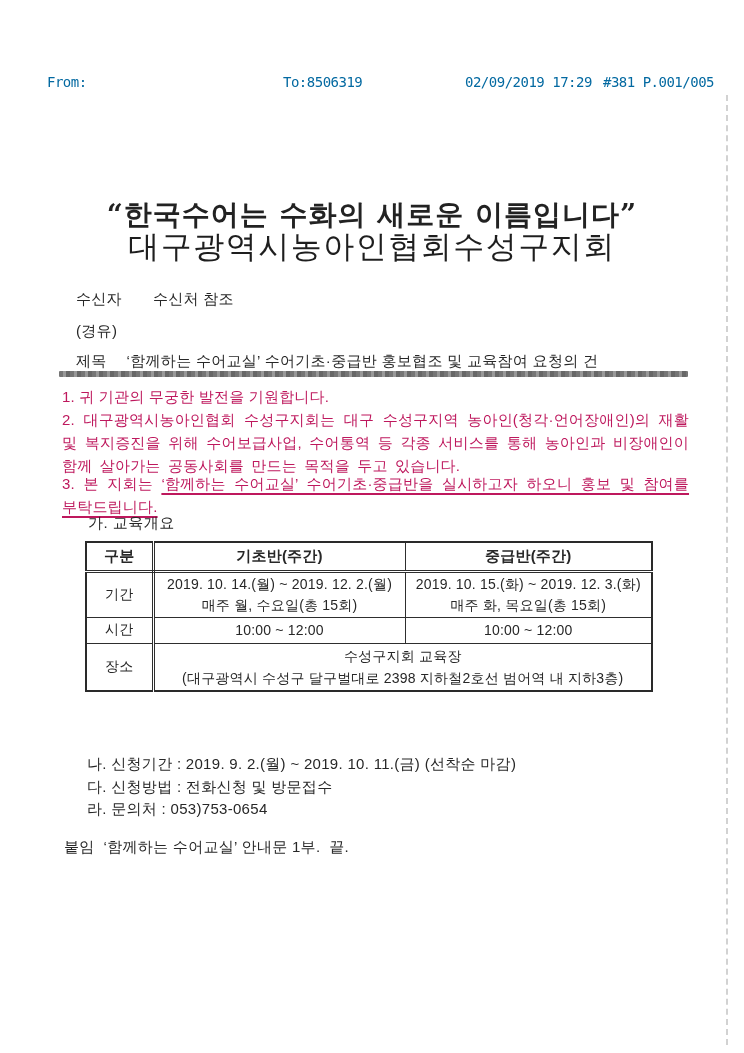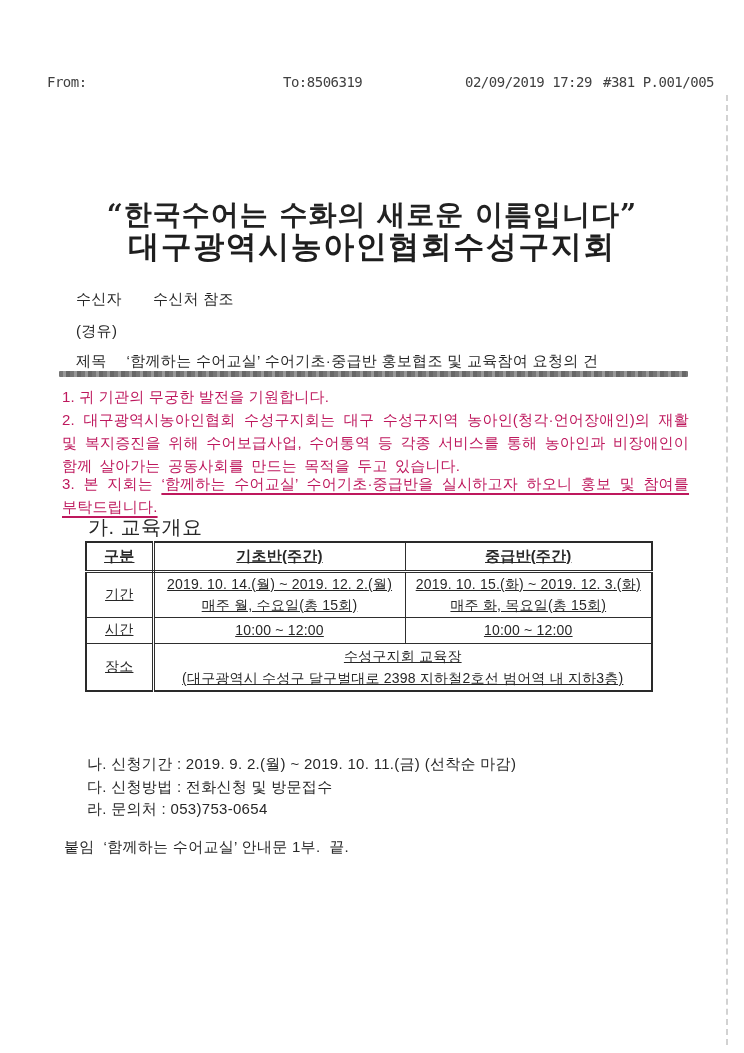"From:" .fax { color: #404040 -> #0369a1 }
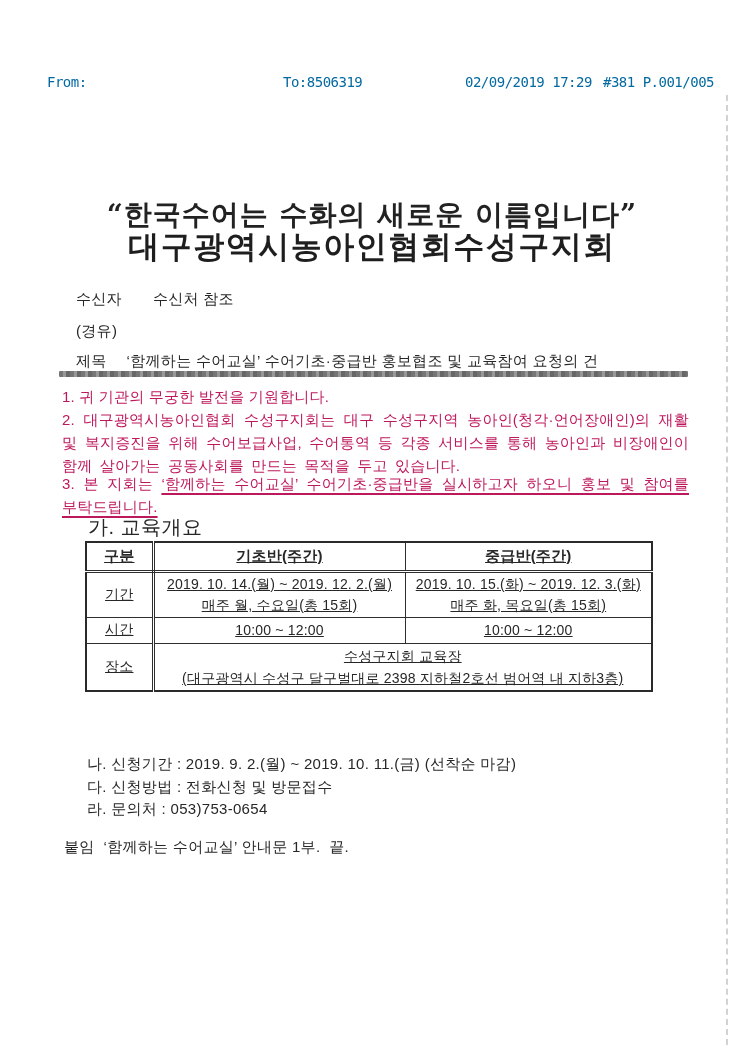"대구광역시농아인협회수성구지회" .org-title { font-weight: 700 -> 400 }
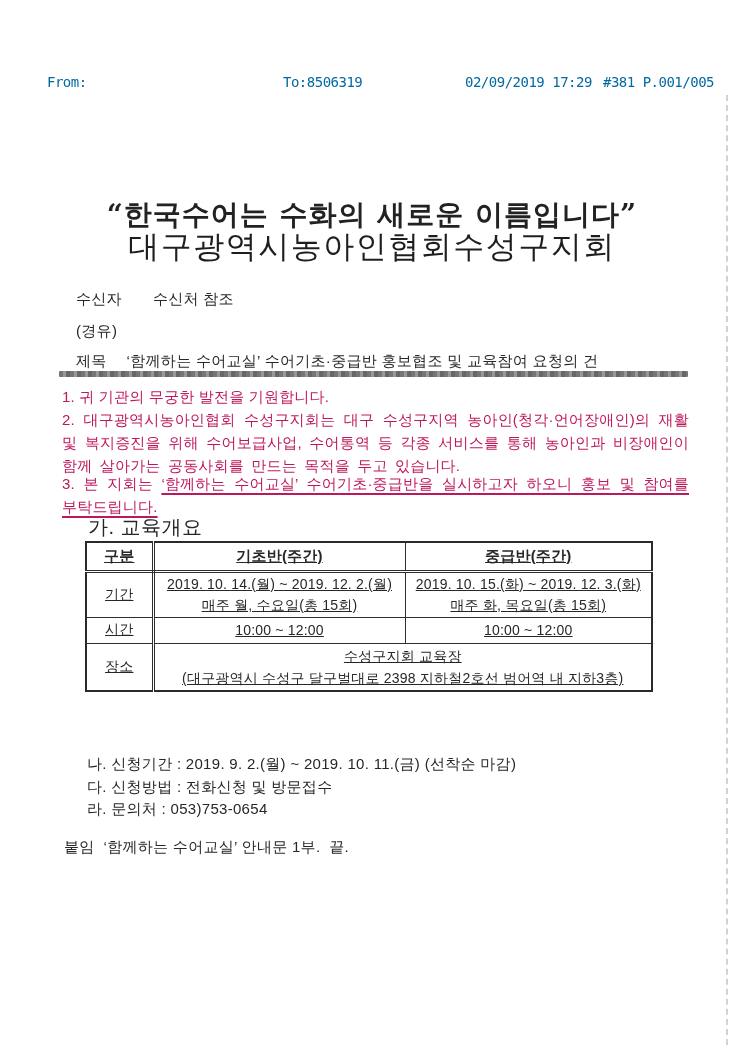"가. 교육개요" .section-a { font-size: 20px -> 15px }
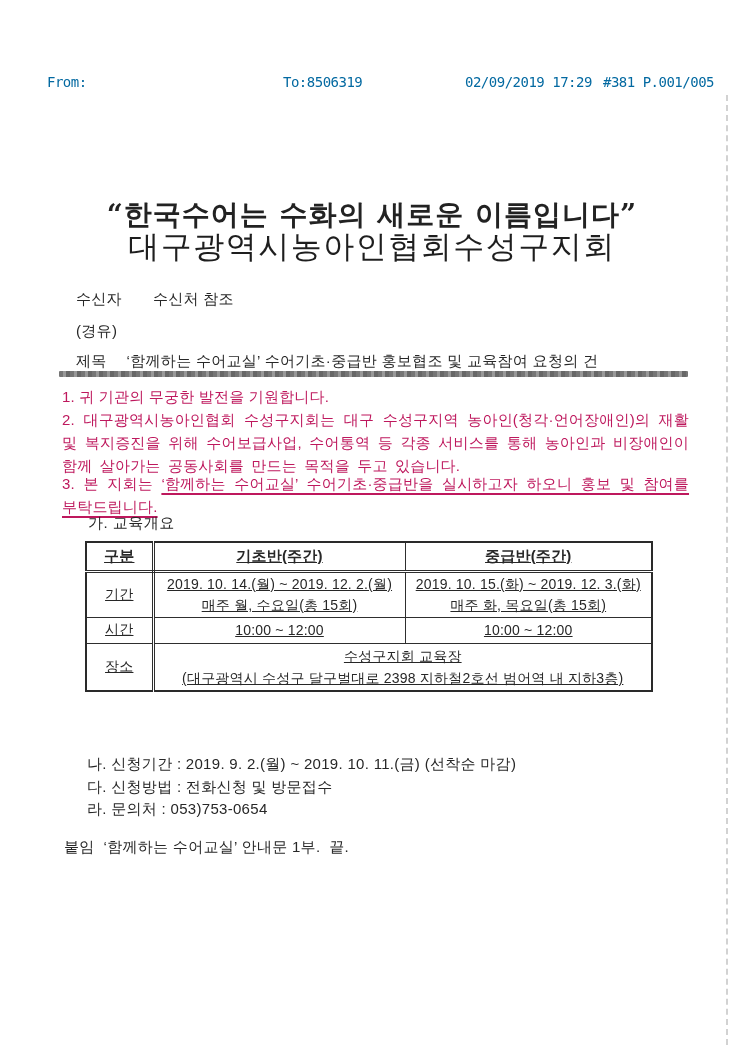"구분" .info-table th,.info-table td { text-decoration: underline -> none }
